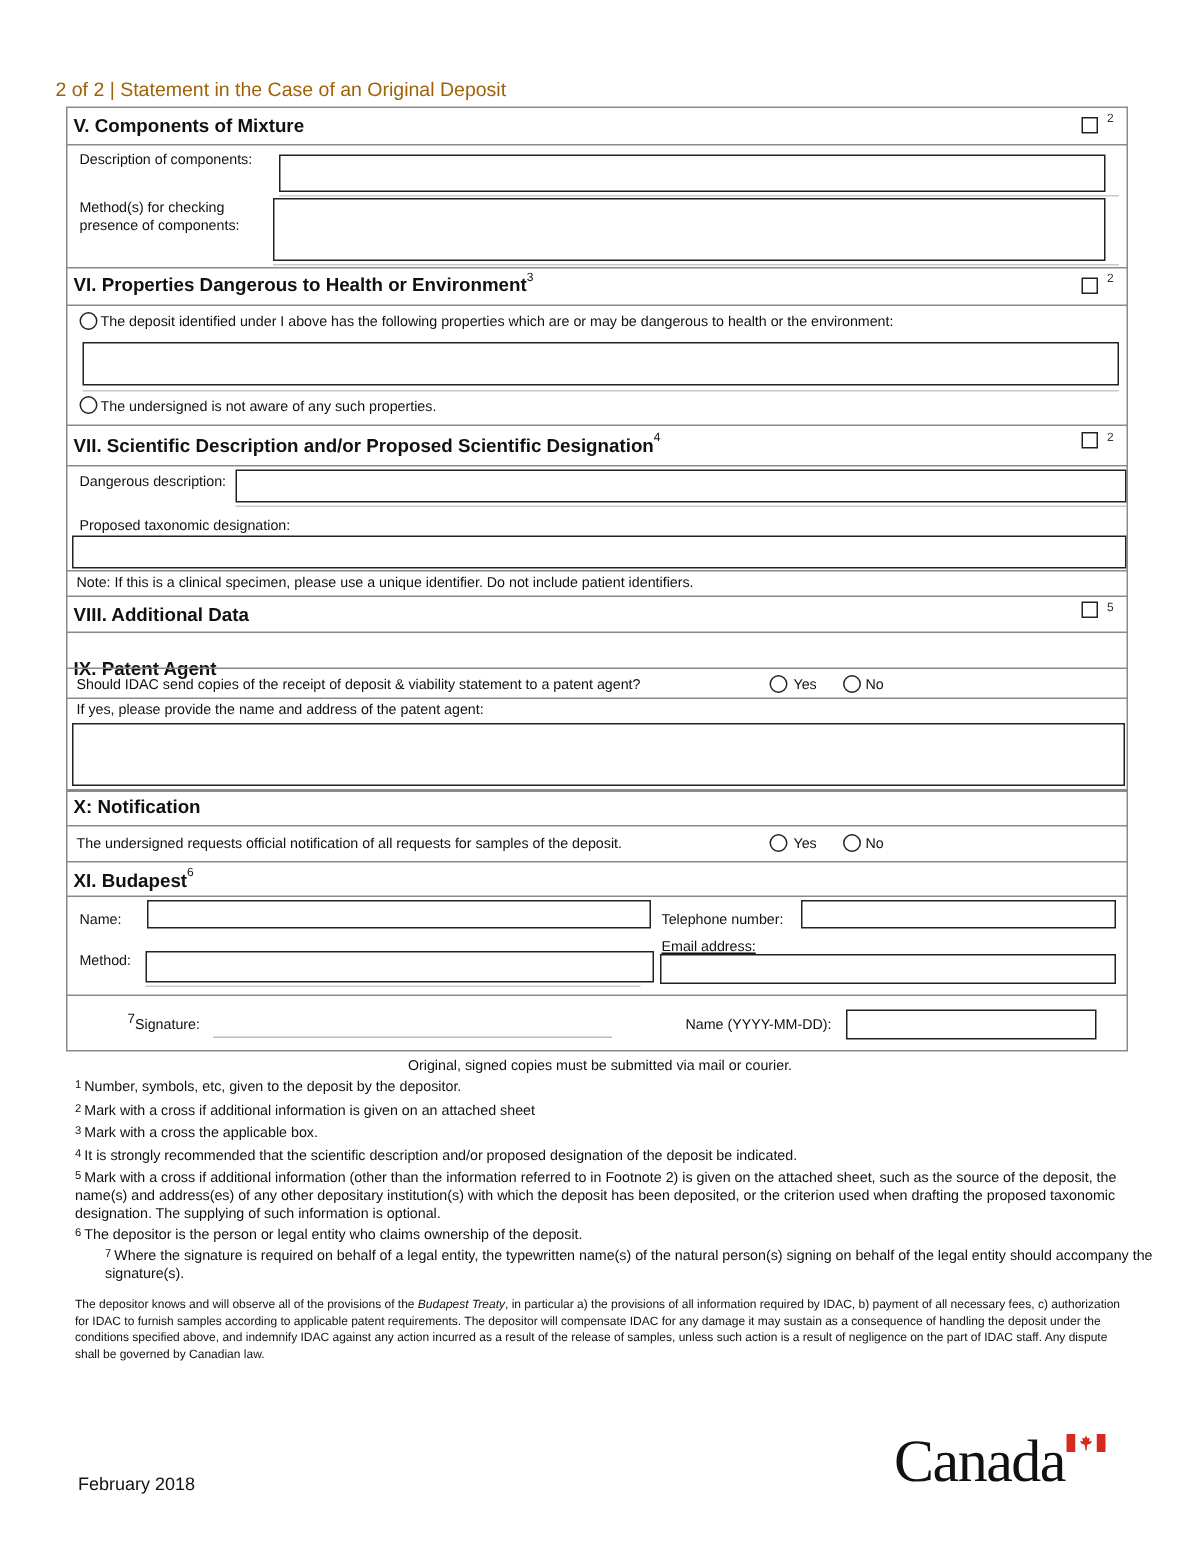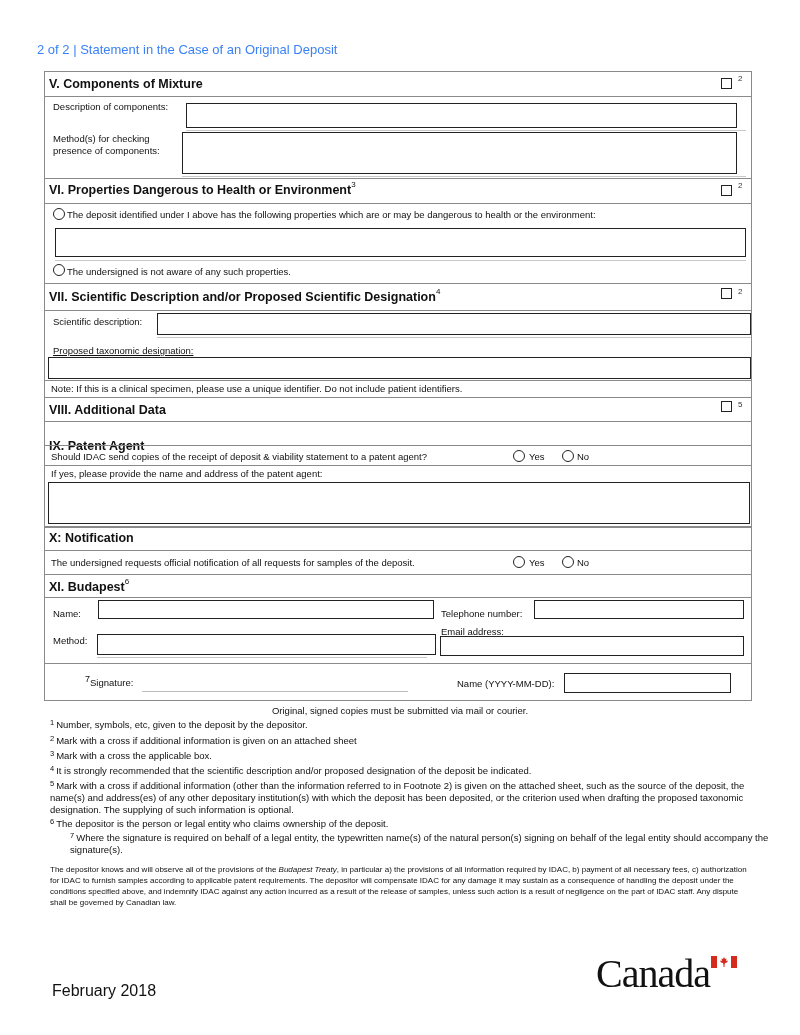"2 of 2 | Statement" .page-header { color: #3b82f6 -> #a16207; top: 42px -> 52px }
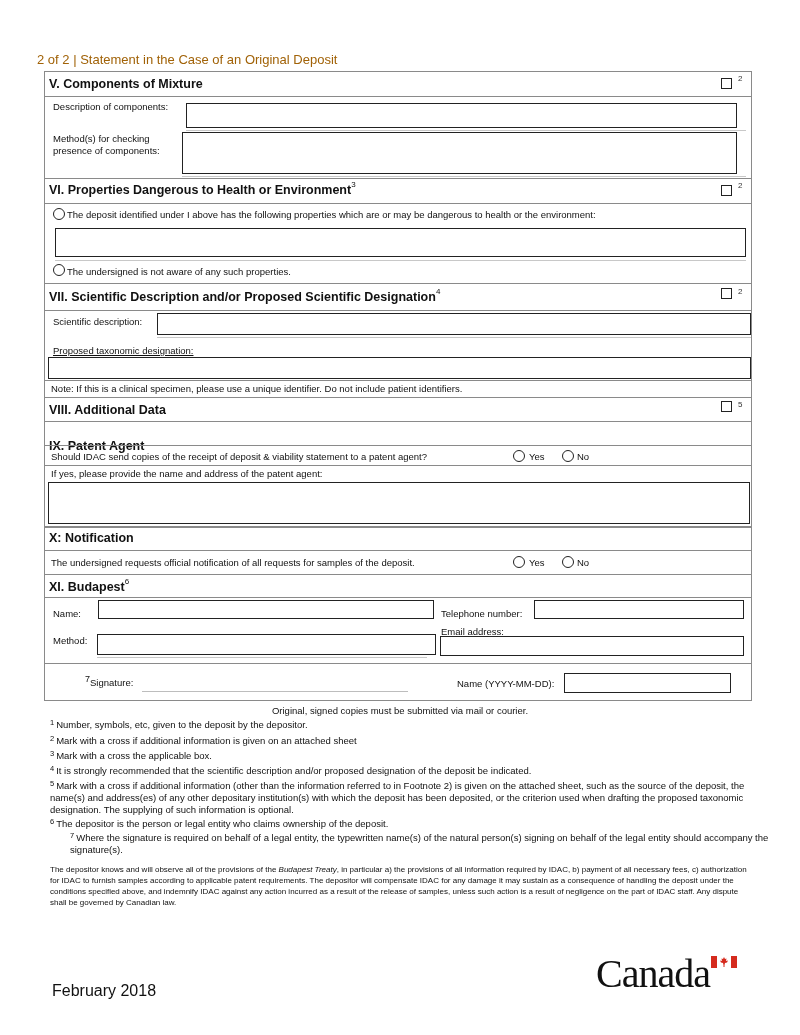"Scientific description:" div.lbl { text: Scientific -> Dangerous }
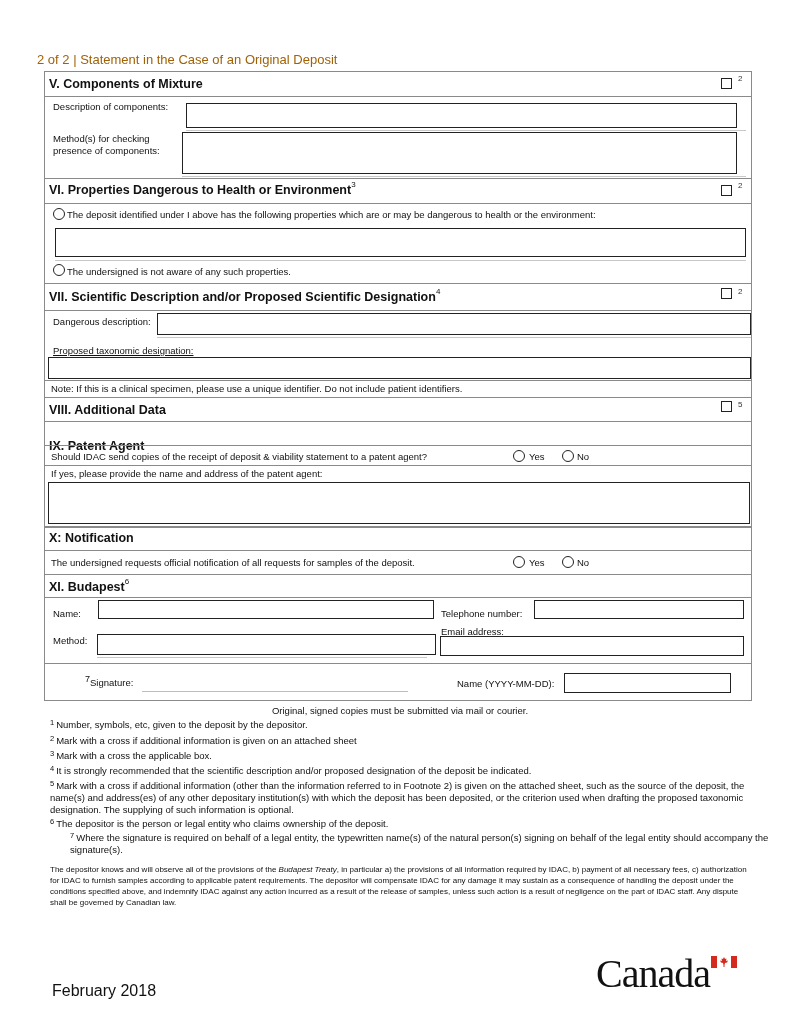"Proposed taxonomic designation:" div.lbl { text-decoration: underline -> none }
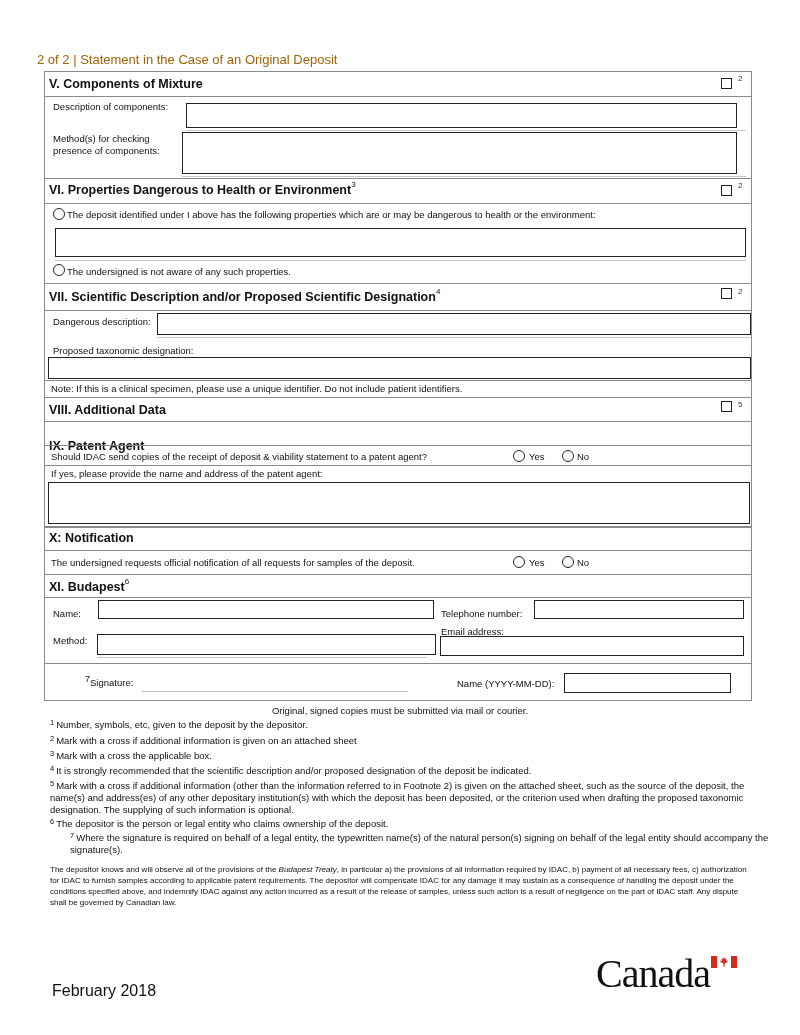"February 2018" .footer-date { font-size: 16px -> 12px }
